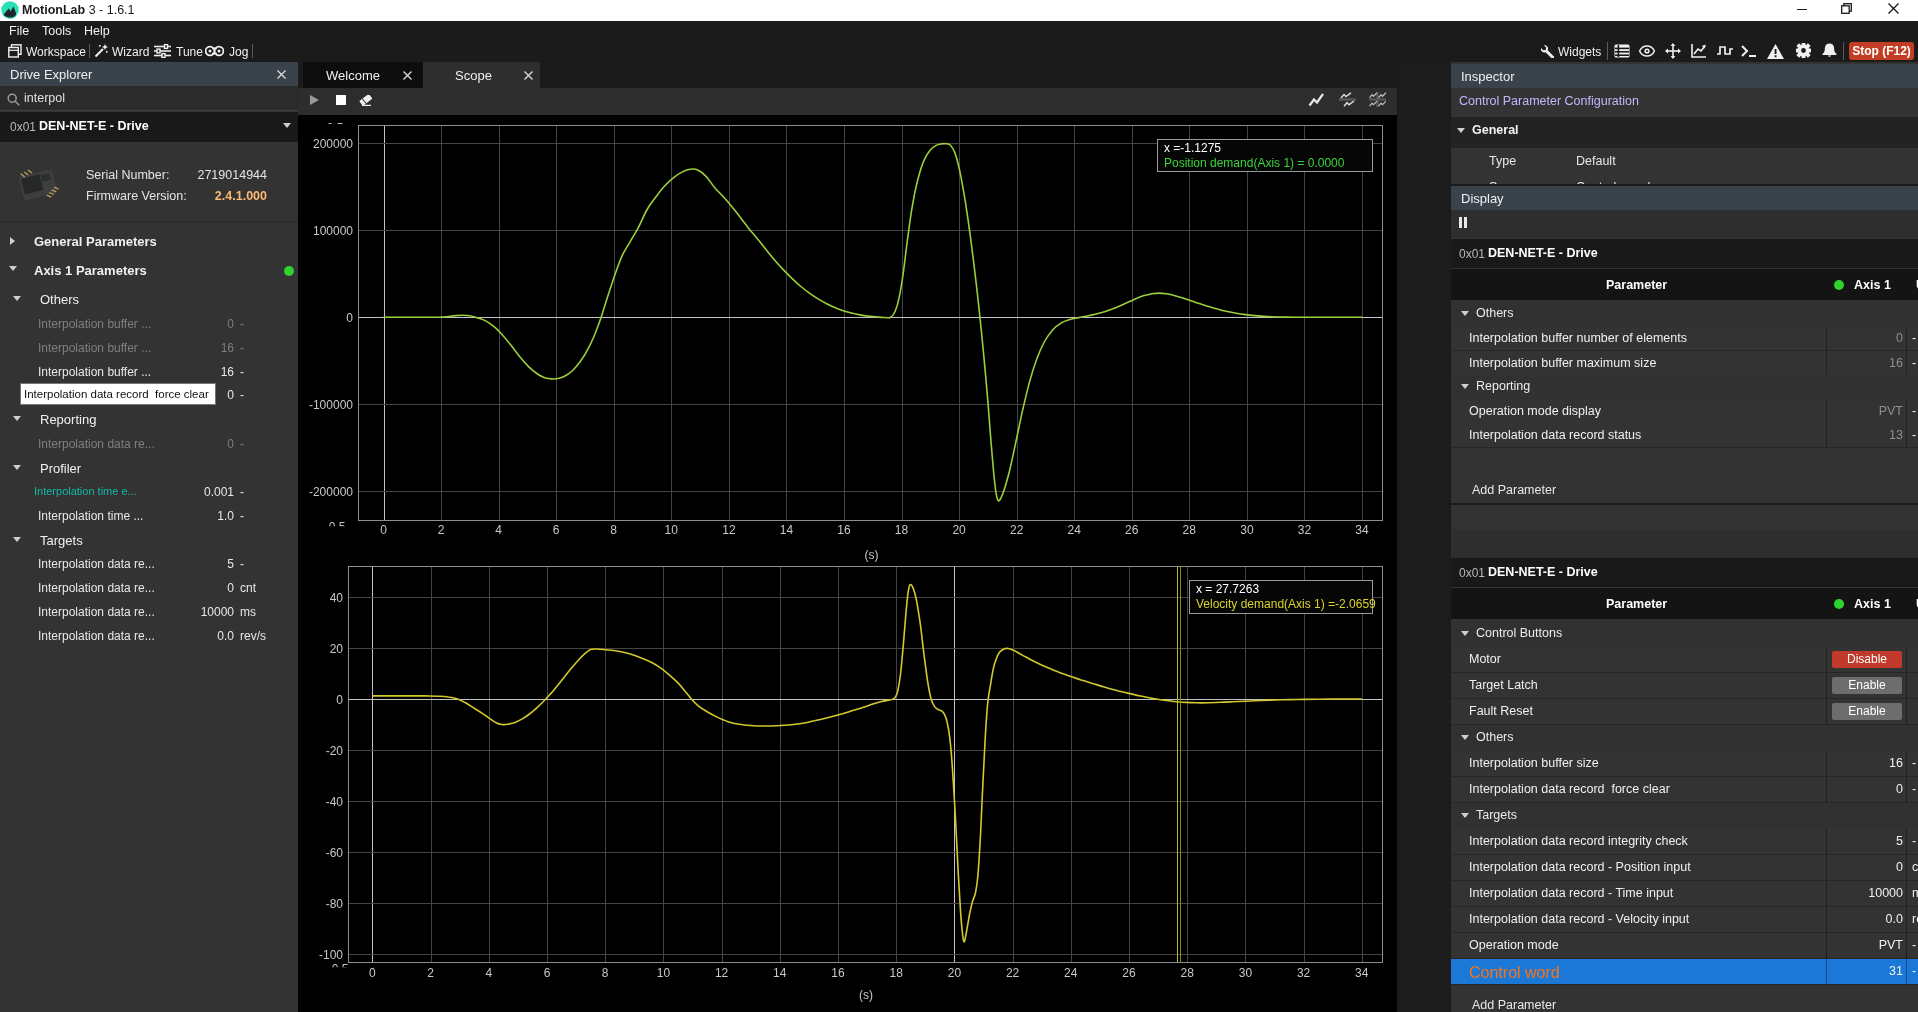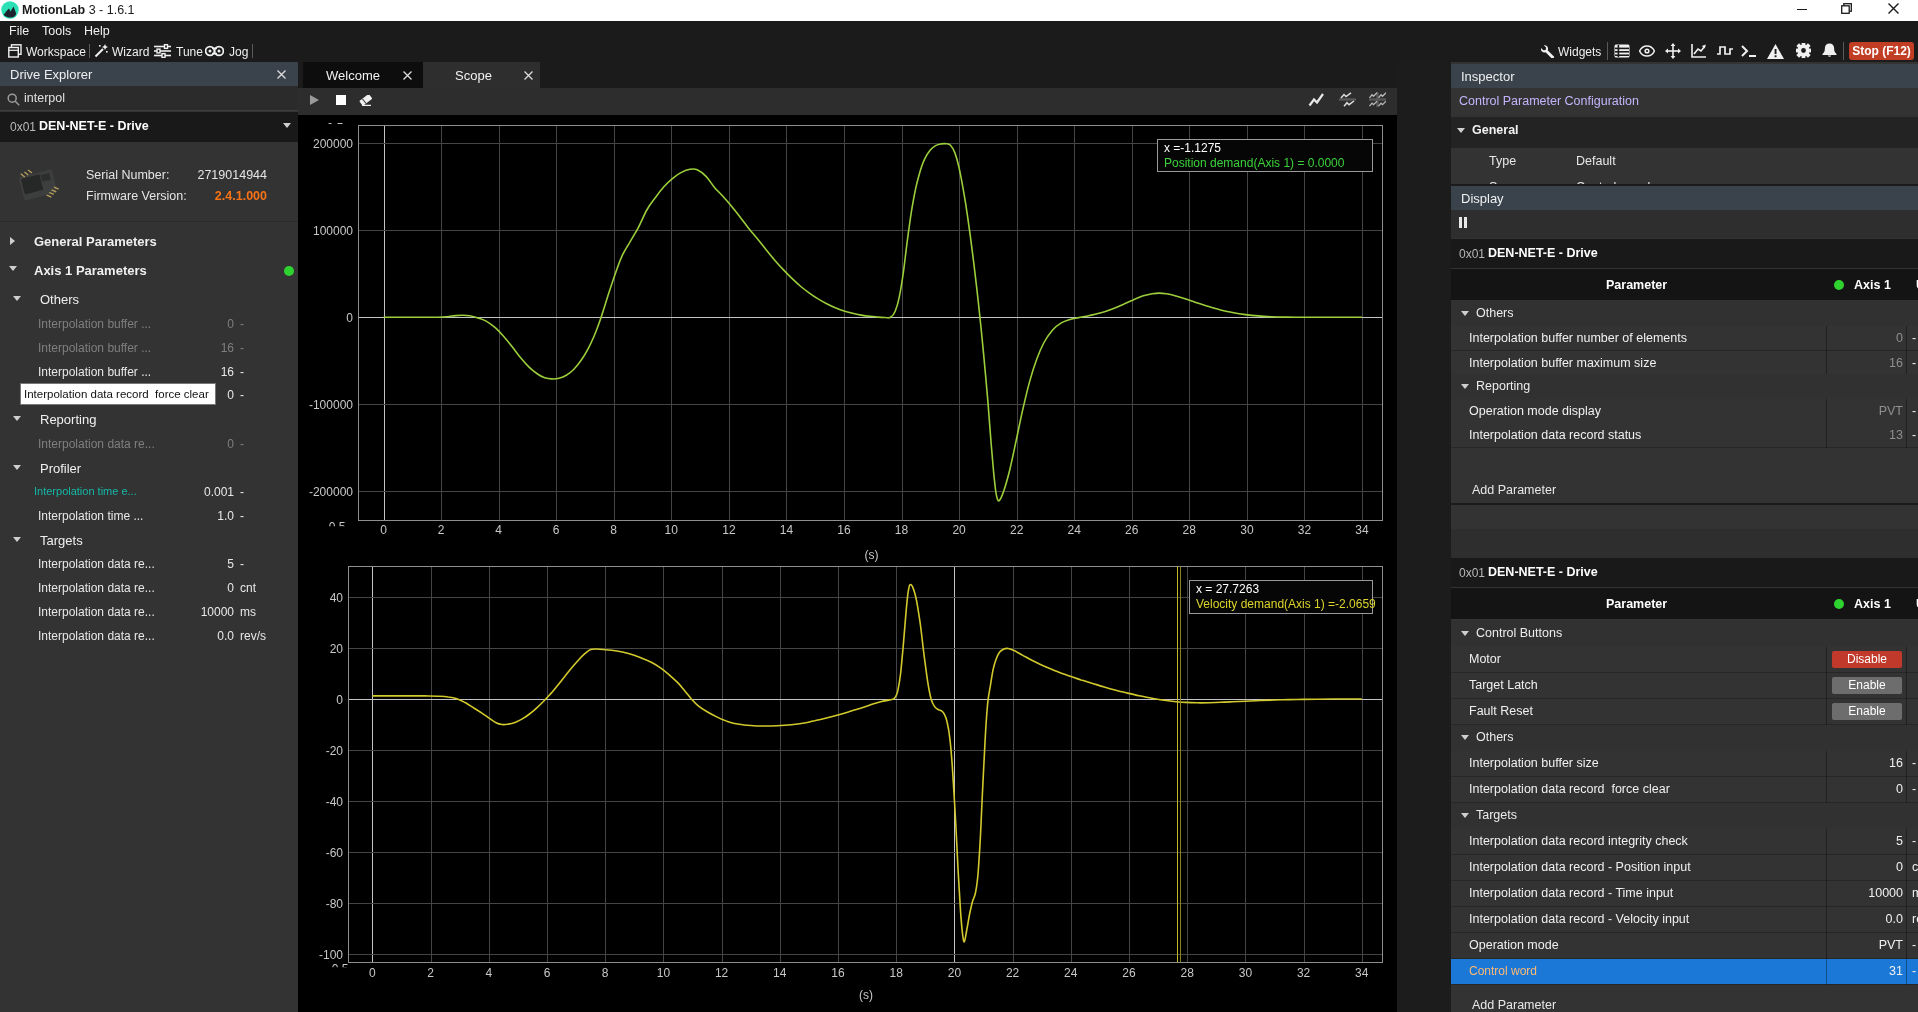"2.4.1.000" div.abs { color: #f97316 -> #fdba74 }
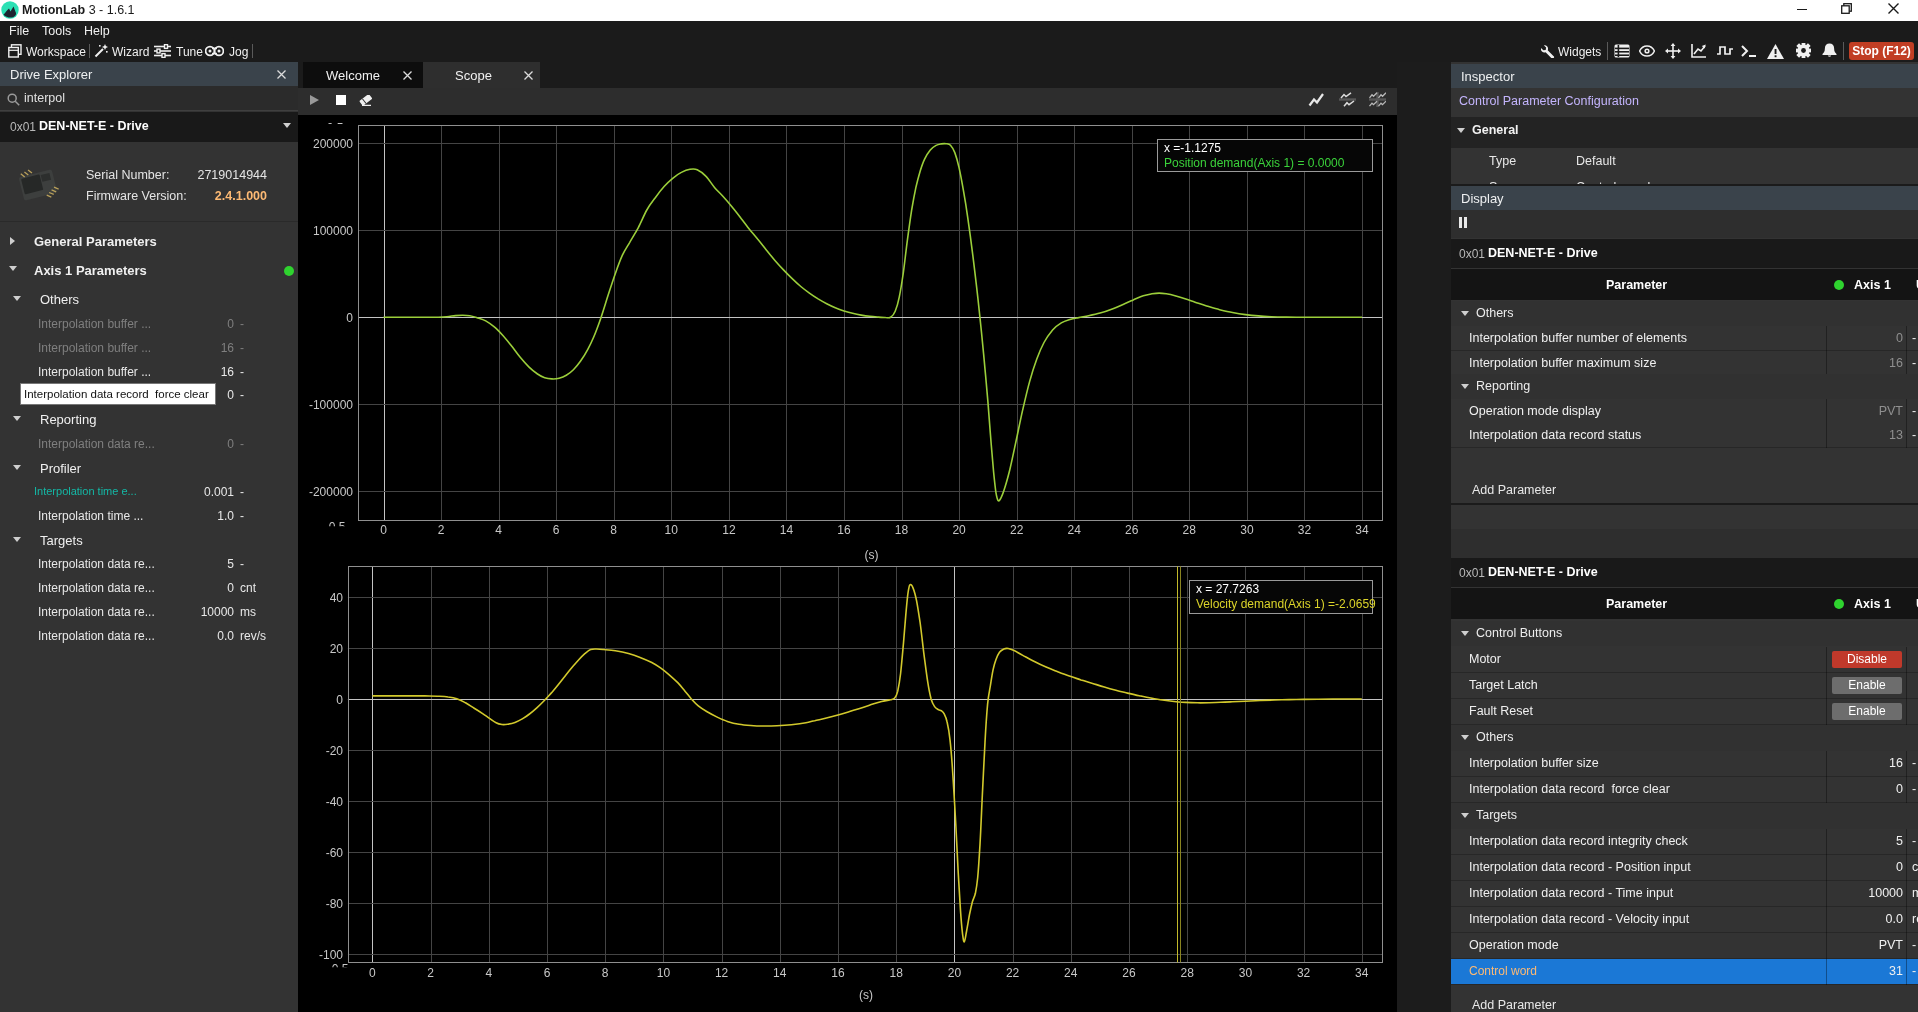"Control word" div.tx { color: #fdba74 -> #f97316; font-size: 12px -> 16px }
